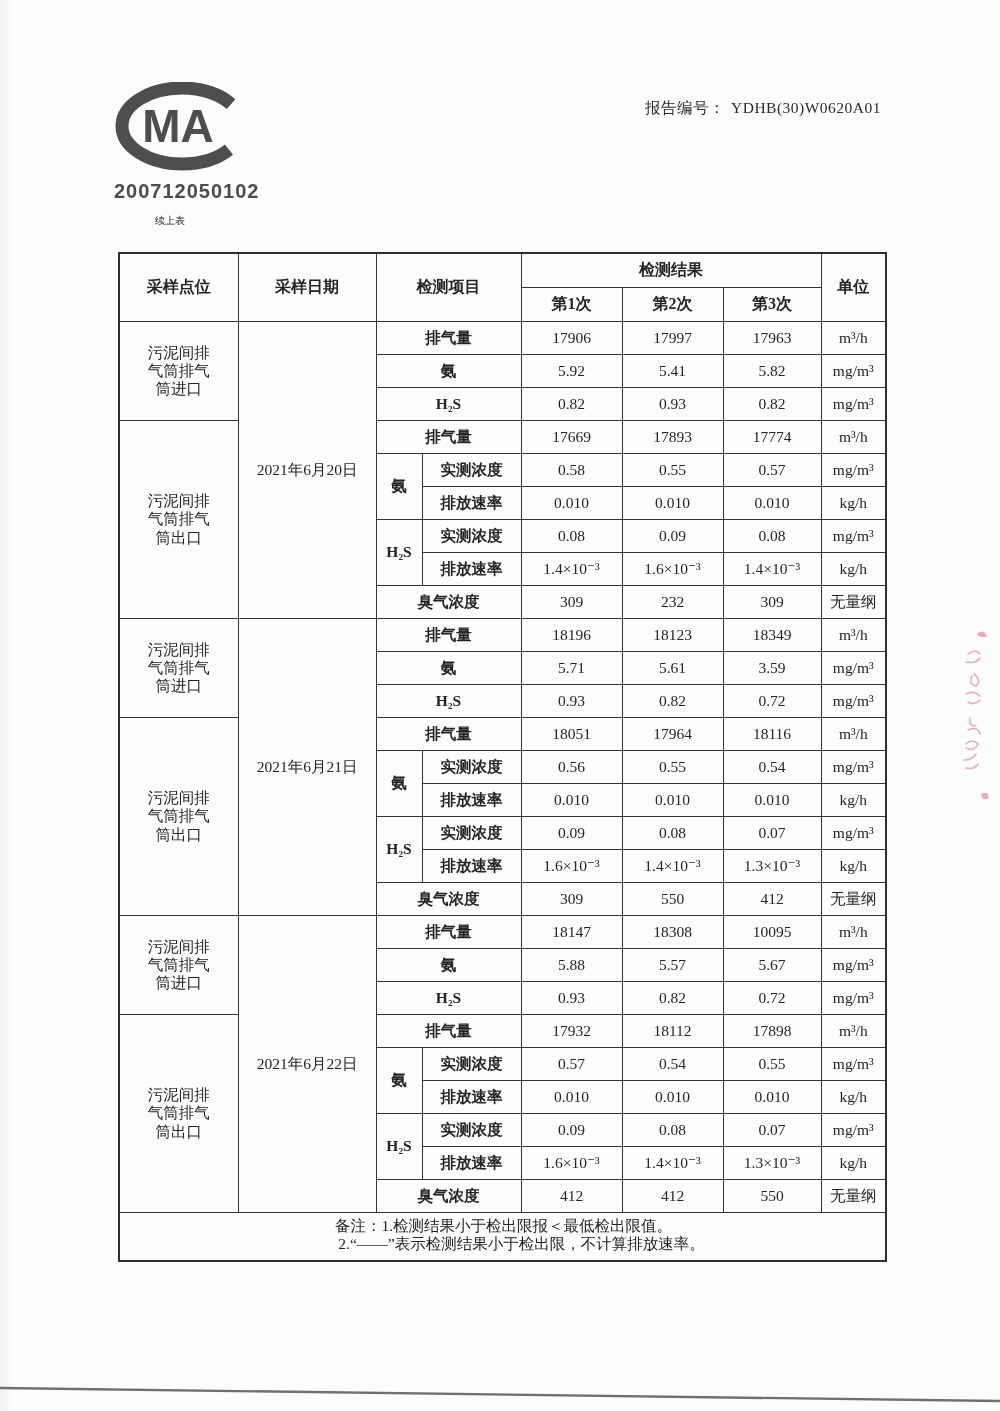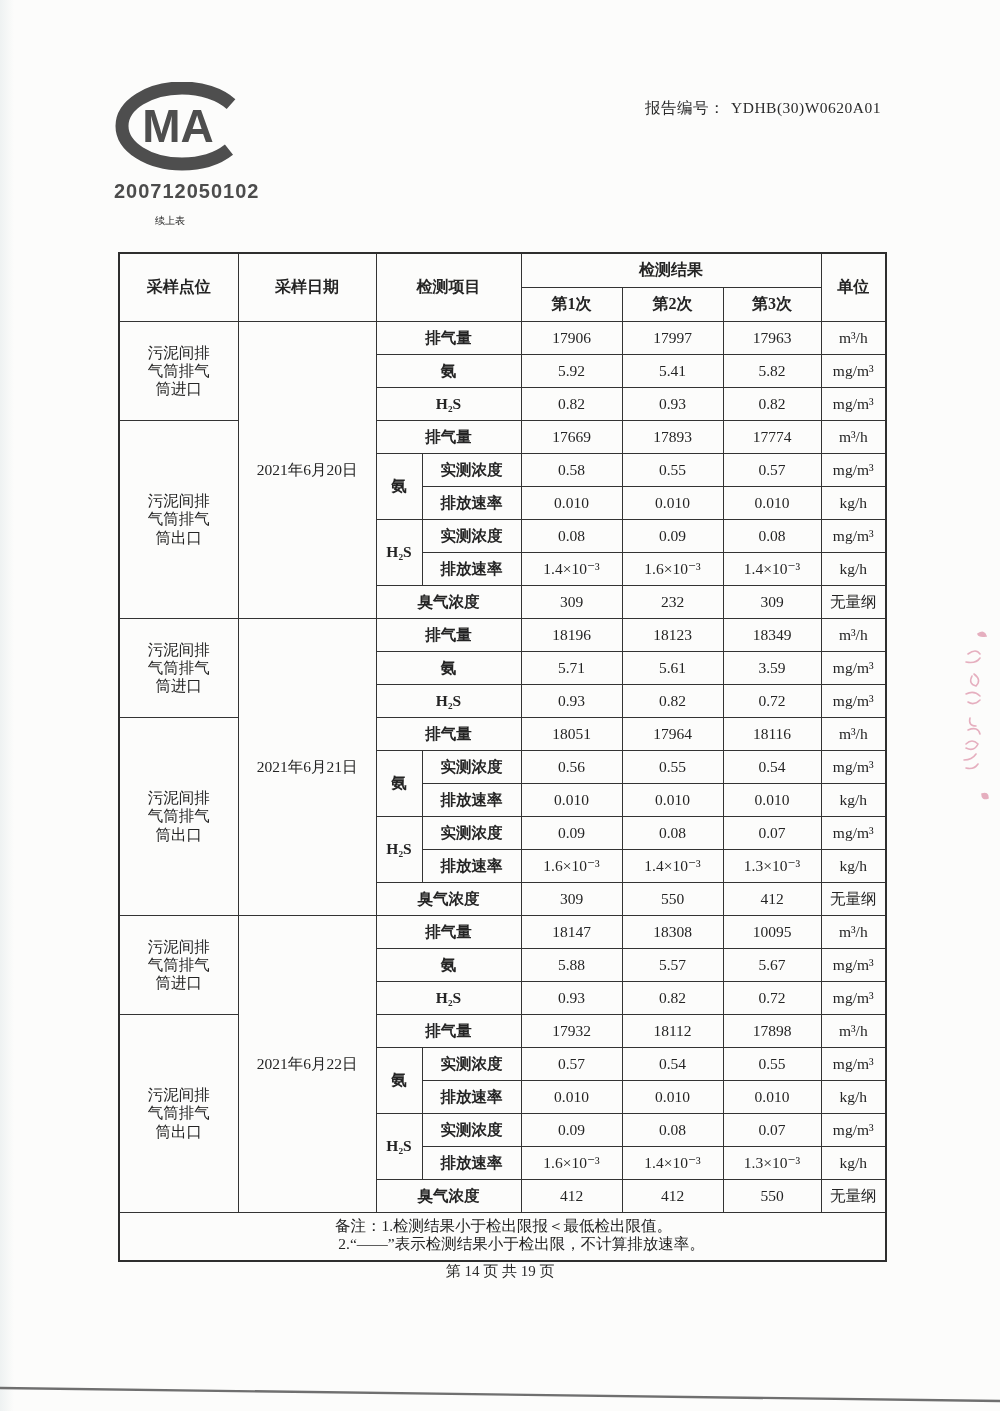"第 14 页 共 19" div.page-footer { html: <div>第 14 页 共 19 页</div> -> none }
